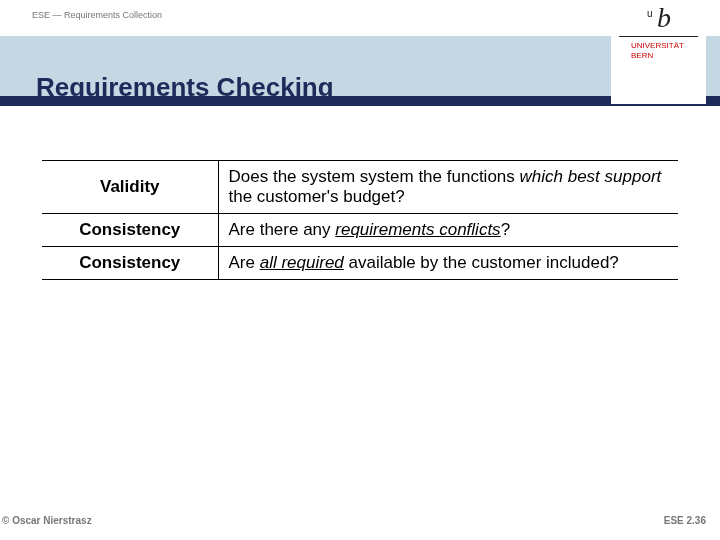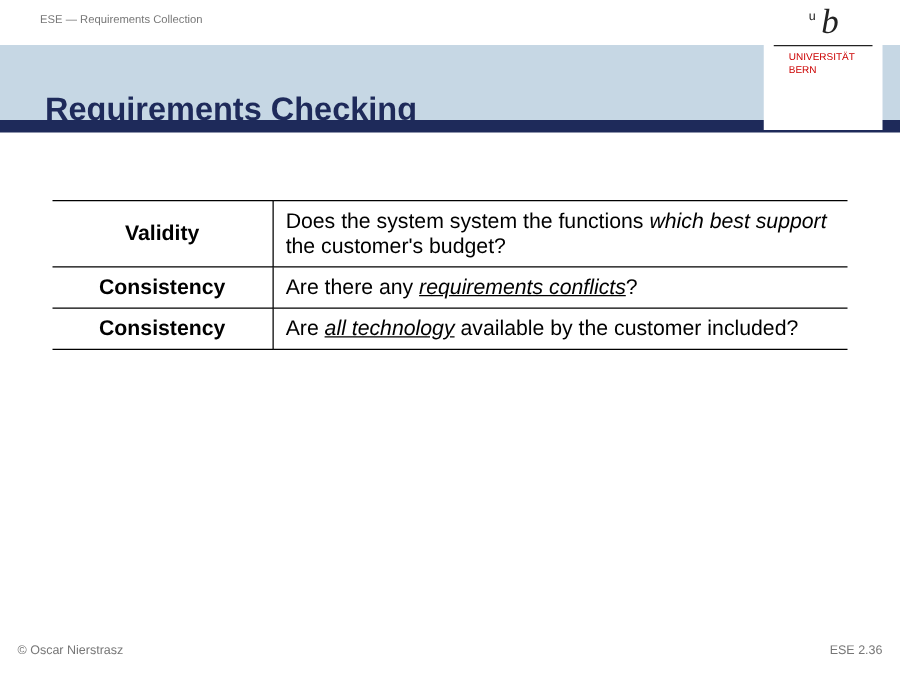"all technology" em.u { text: technology -> required }
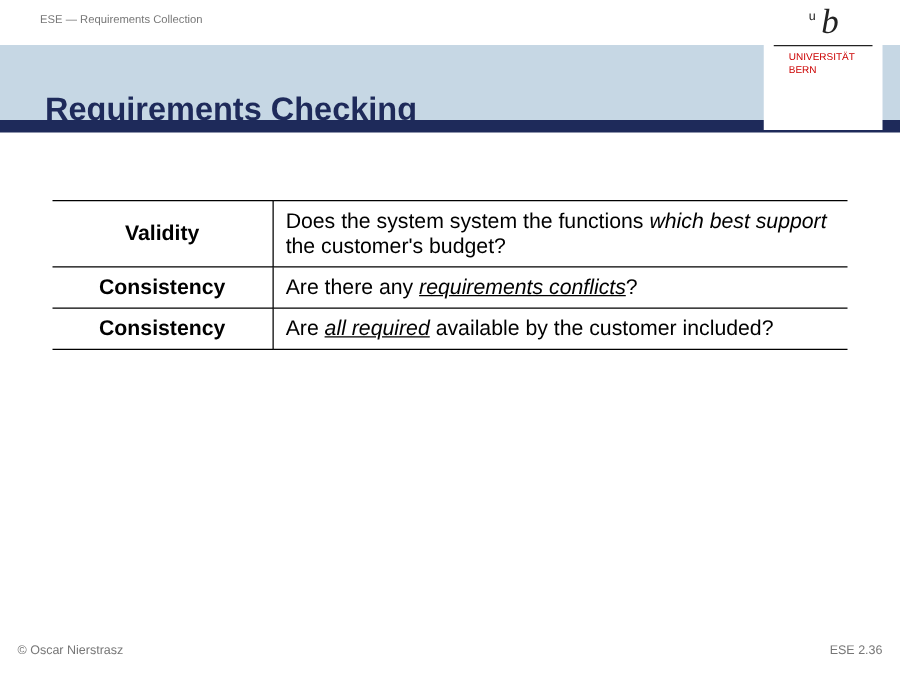"© Oscar Nierstrasz" .footer { font-weight: none -> bold; left: 14px -> 2px }
